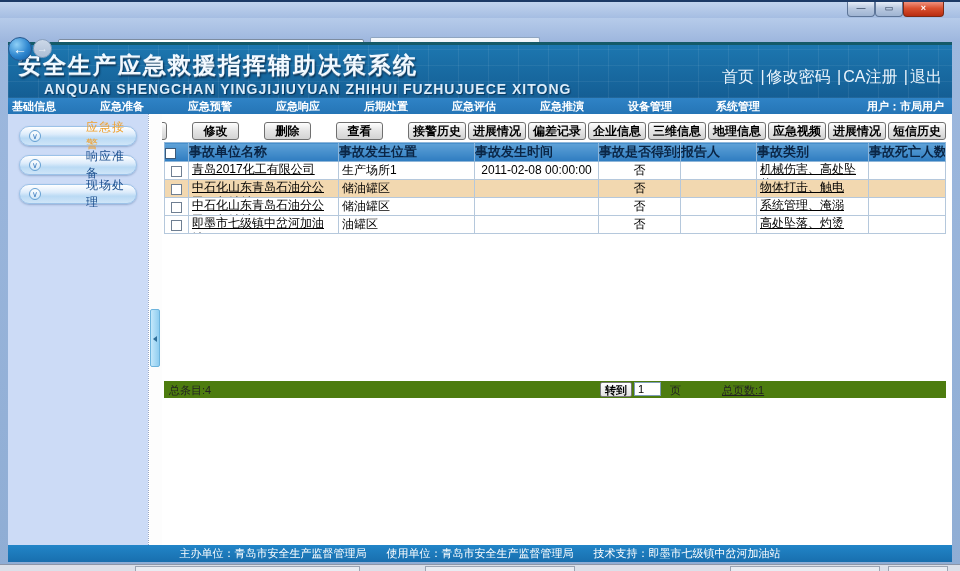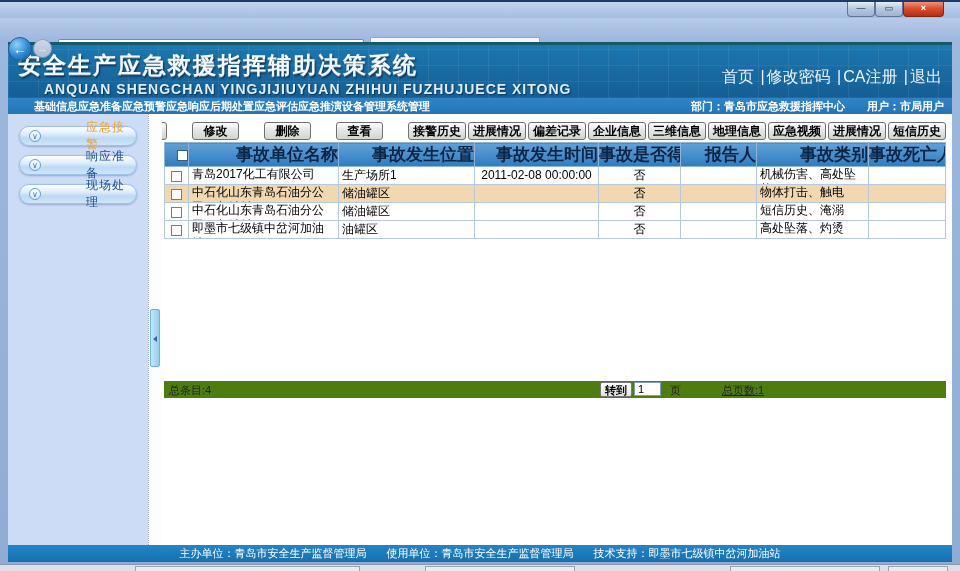"基础信息" .menu-items { gap: none -> 44px; padding-left: 26px -> 4px }
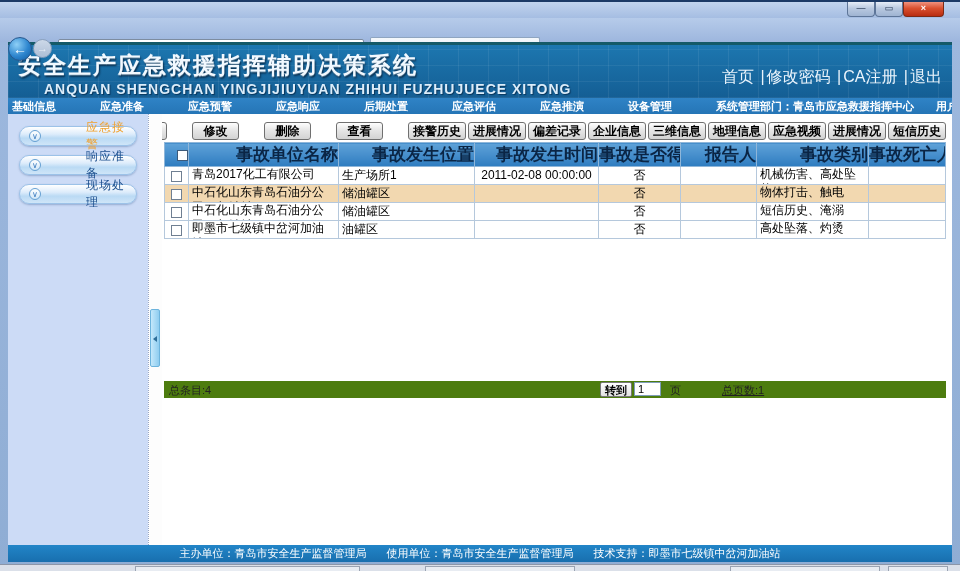"部门：青岛市应急救援指挥中心" span { html: <span>部门：青岛市应急救援指挥中心</span> -> none }
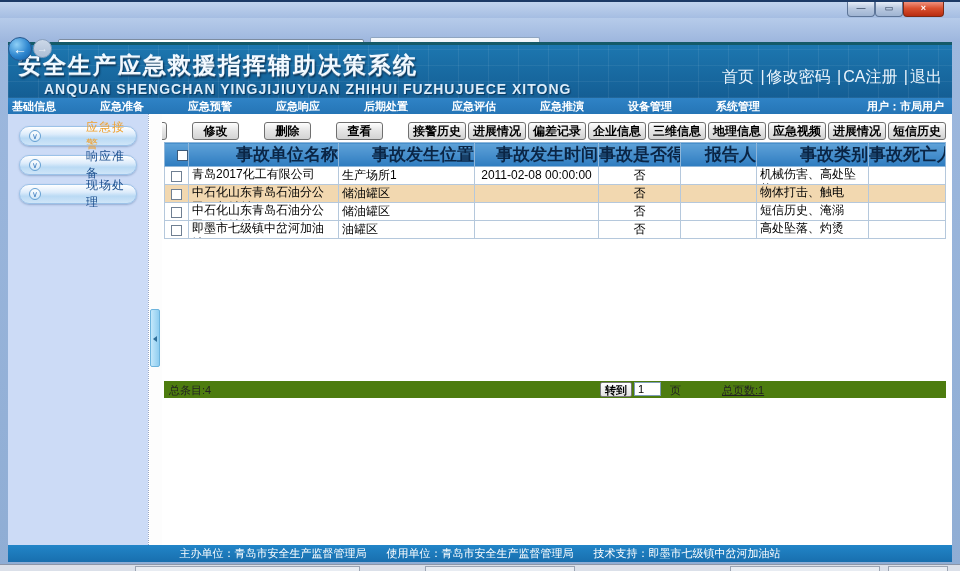"事故单位名称" .grid th { font-size: 17px -> 13px; text-align: right -> left }
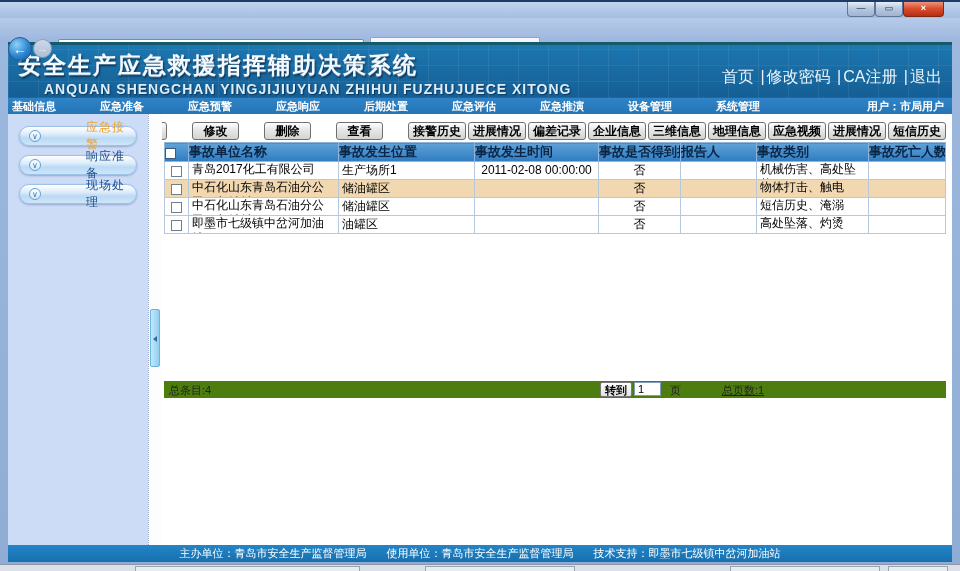"青岛2017化工有限公司" .grid td .clip { text-decoration: none -> underline }
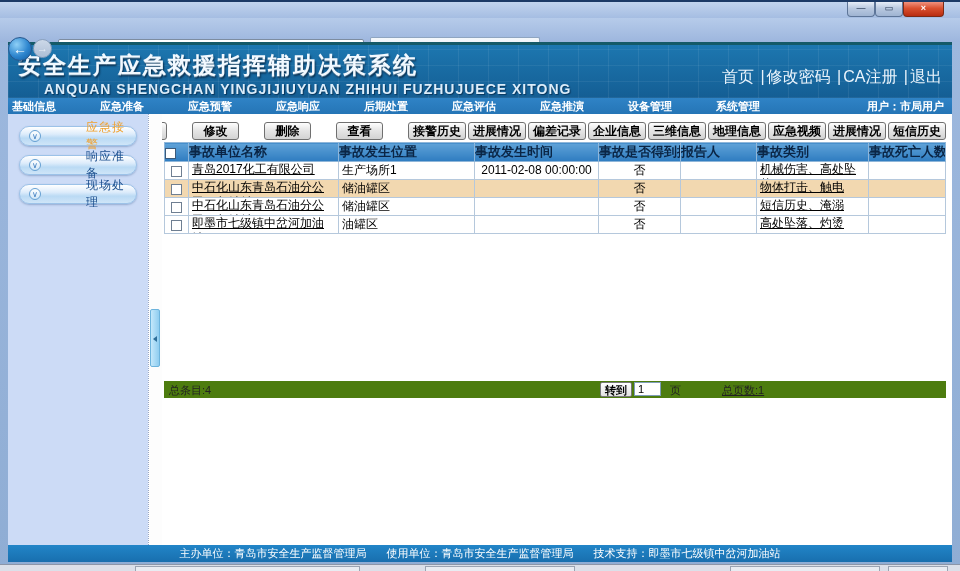"短信历史、淹溺" div.clip { text: 短信历史 -> 系统管理 }
